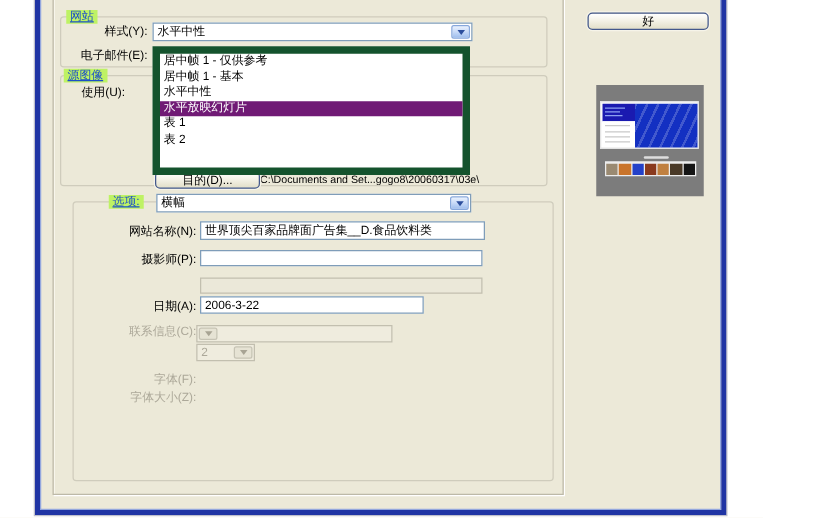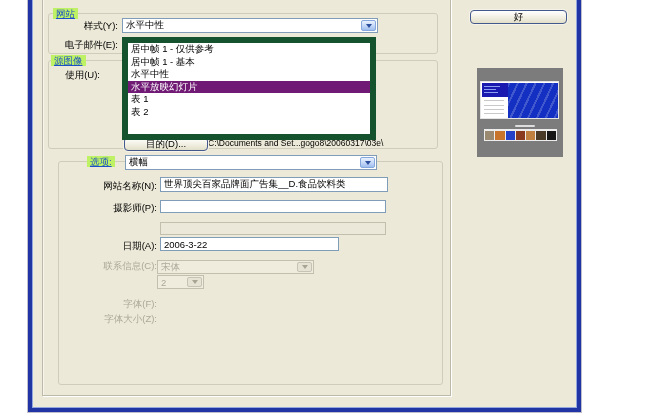"宋体" span.txt { html: <span>宋体</span> -> none }
